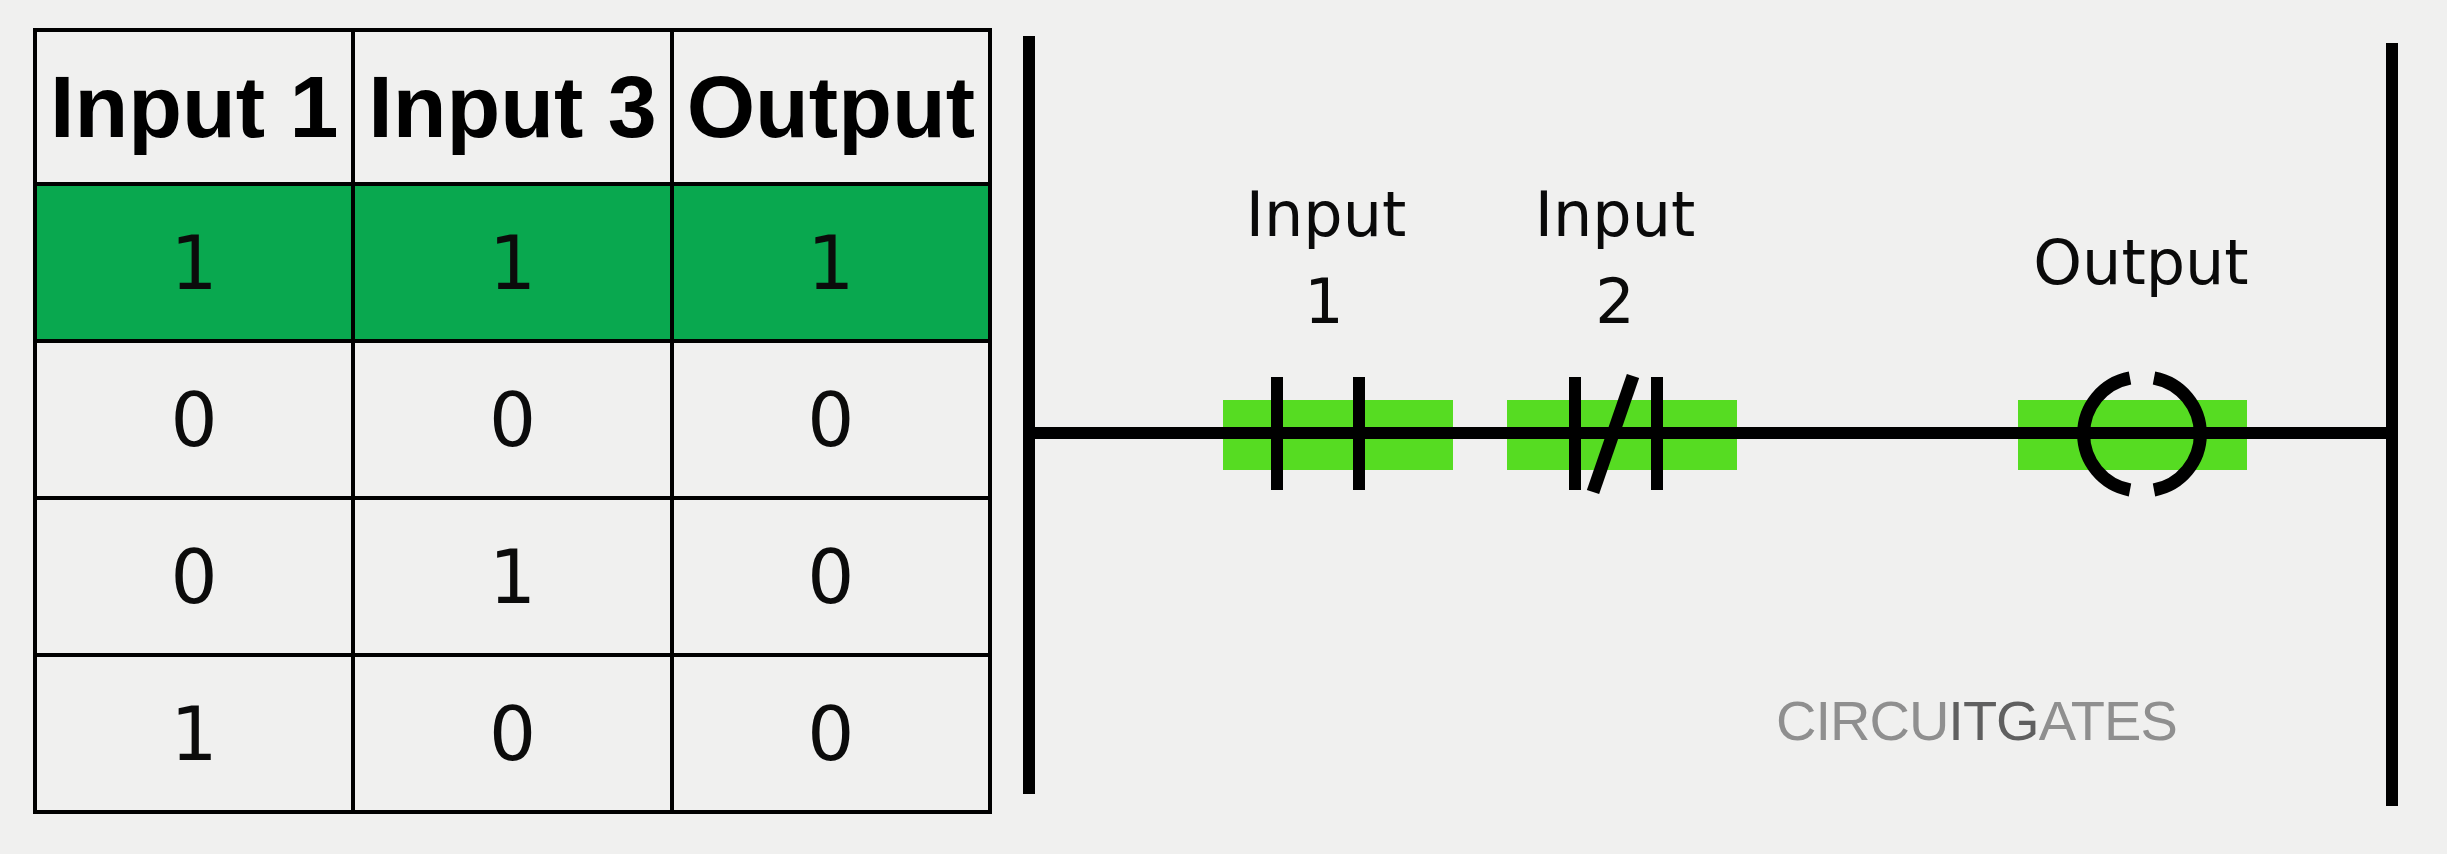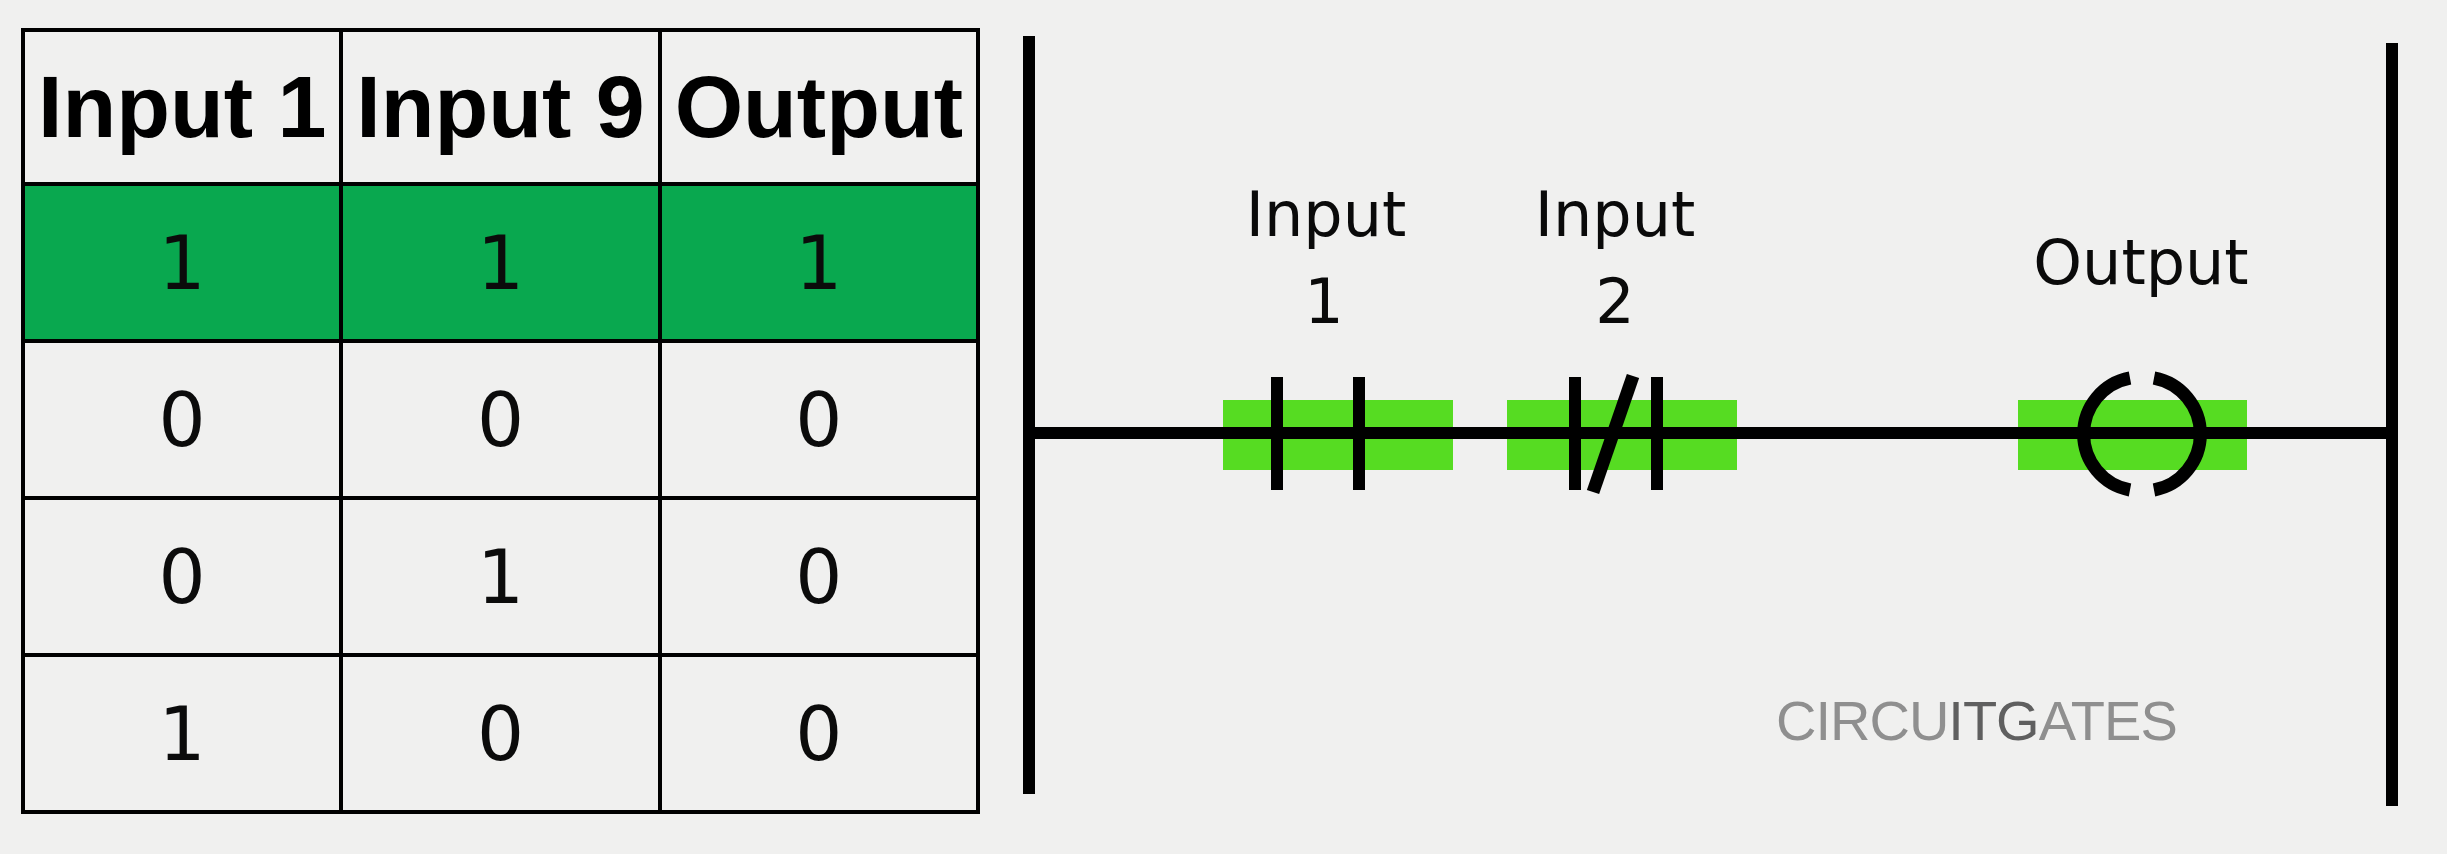"Input 1" table.truth { left: 21px -> 33px }
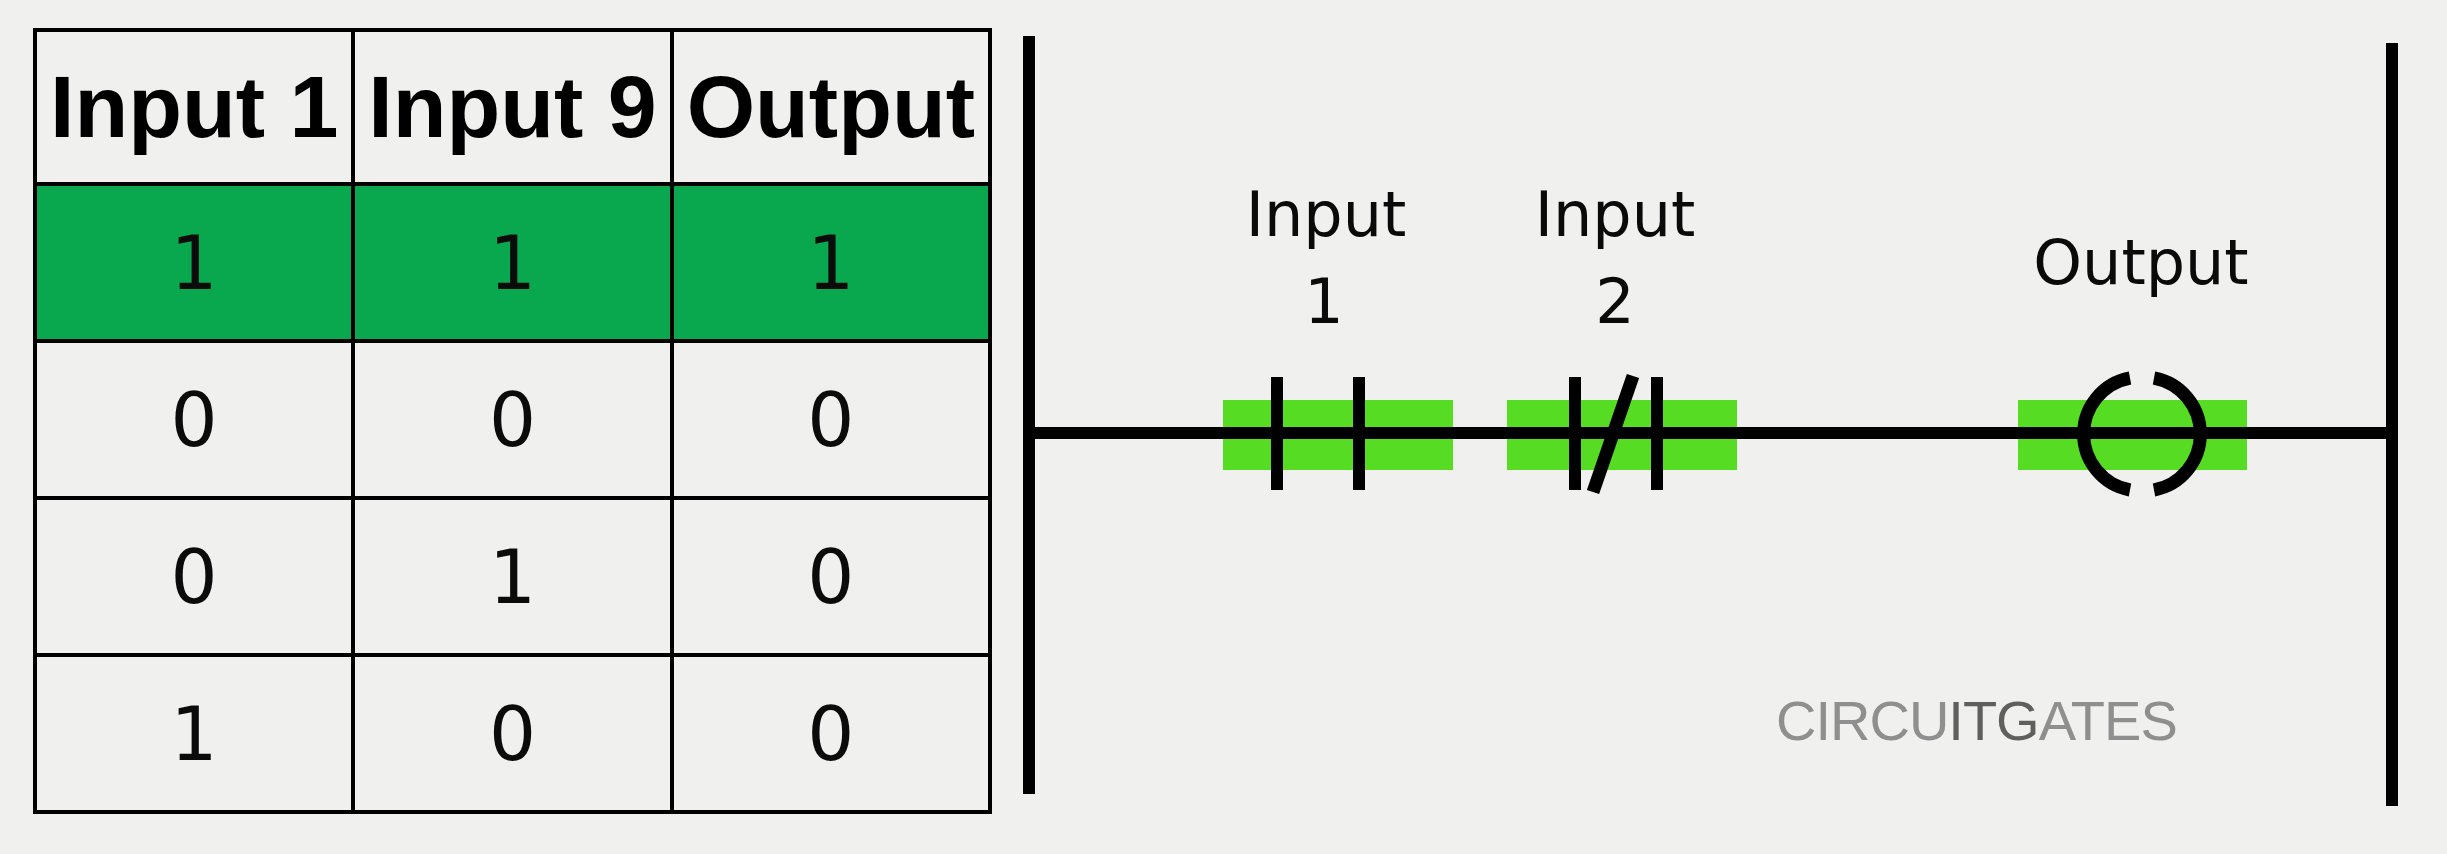"Input 9" th { text: 9 -> 3 }
